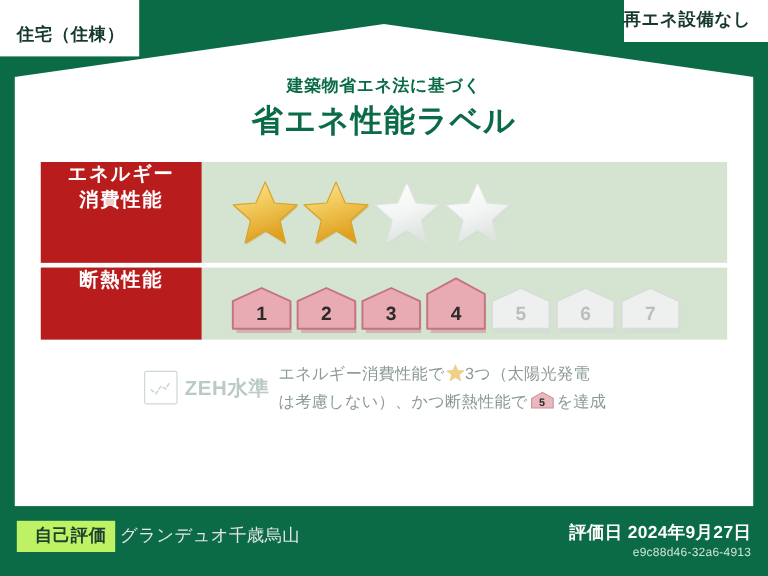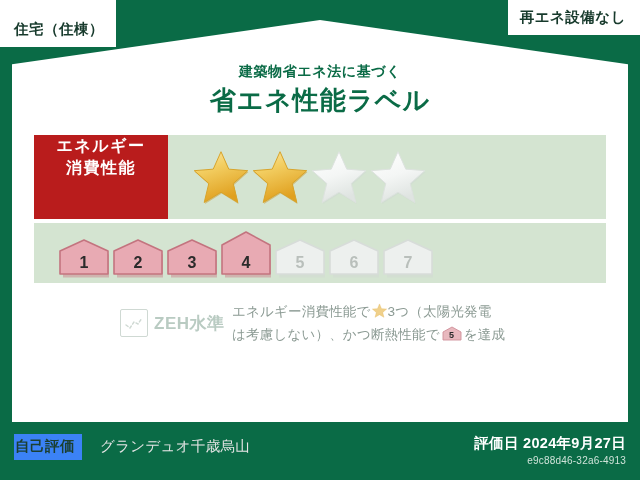"再エネ設備なし" #tag-right { padding: 0 14px 0 12px -> 0 14px 0 0 }
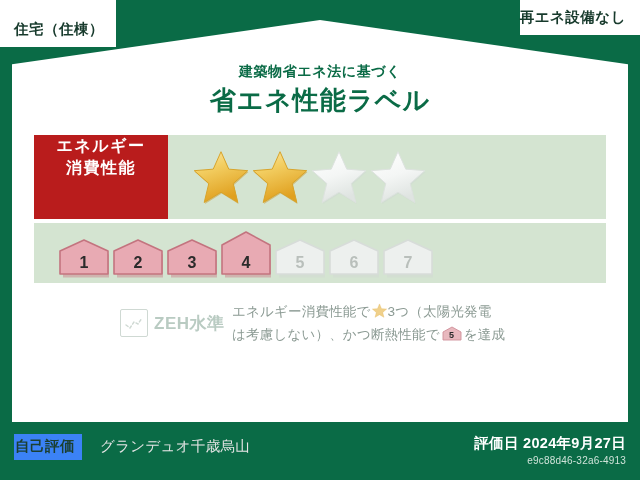"断熱性能" div.metric-label { html: none -> <div> <span>断熱性能</span> </div> }
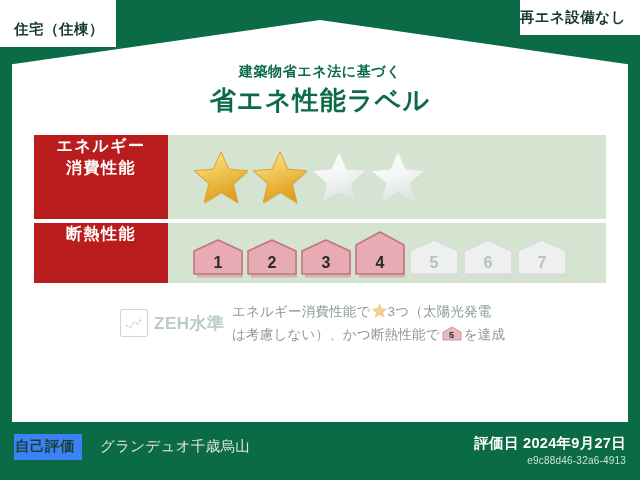"自己評価" #self-eval-badge { background: #3b82f6 -> #bef264; padding: 3px 7px 4px 1px -> 3px 7px 4px 15px }
